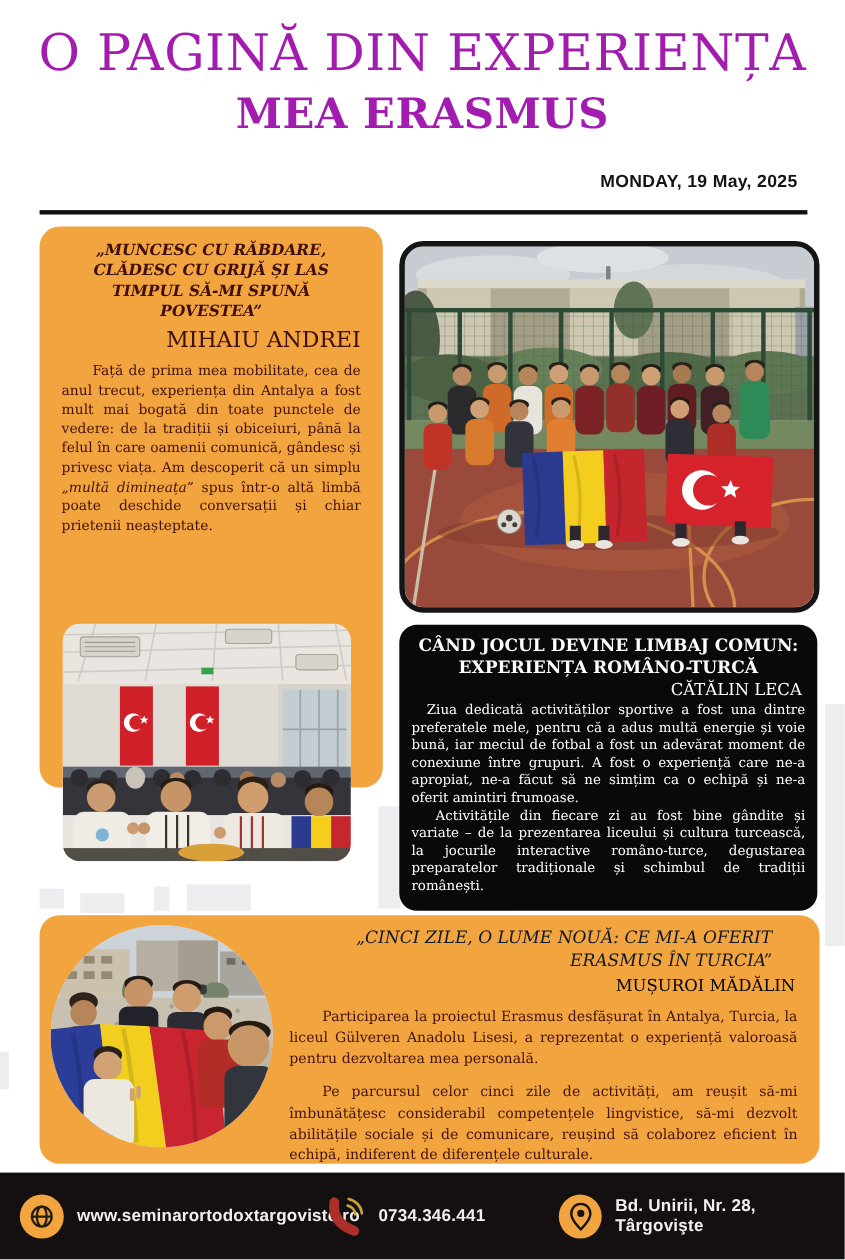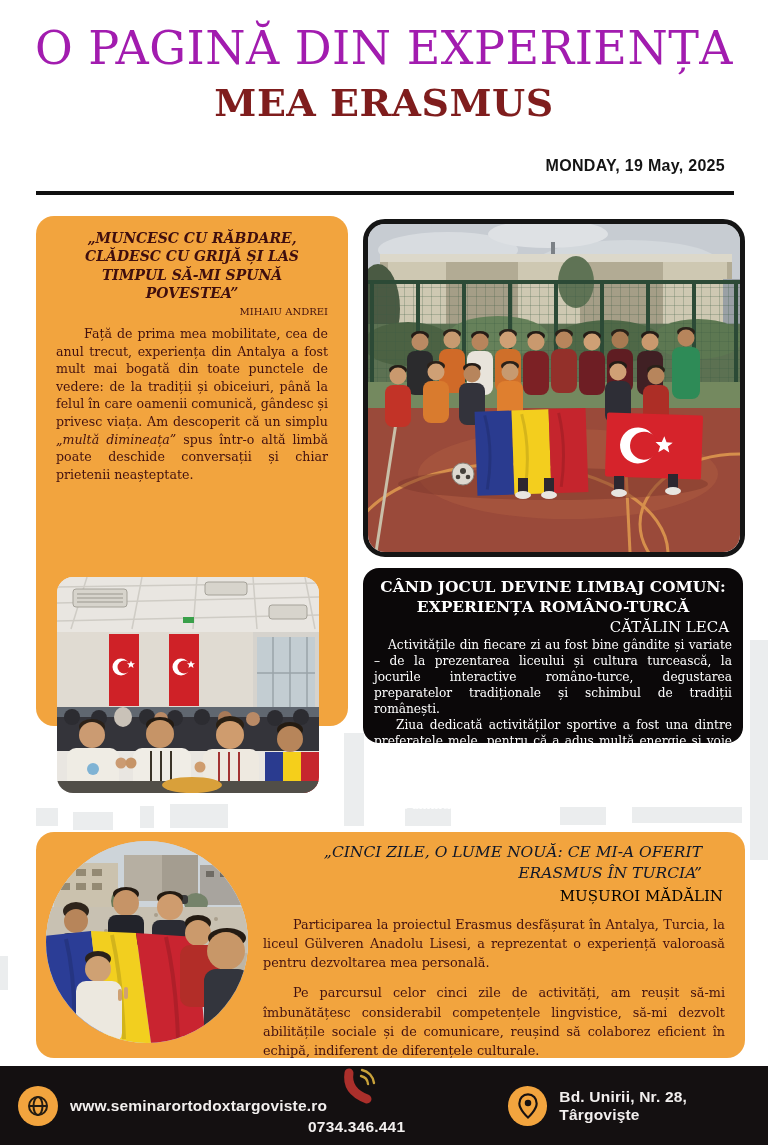"MEA ERASMUS" .title2 { color: #7f1d1d -> #a21caf }
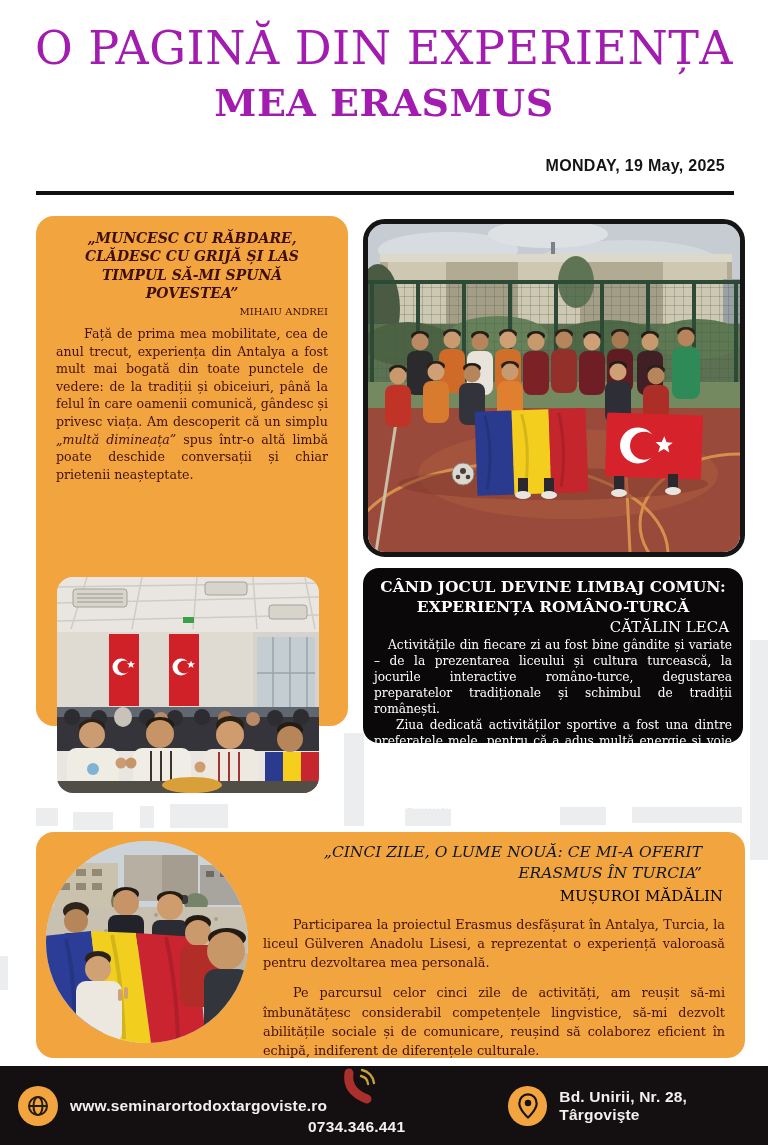"„MUNCESC CU RĂBDARE, CLĂDESC CU" .card1 { top: 216px -> 206px }
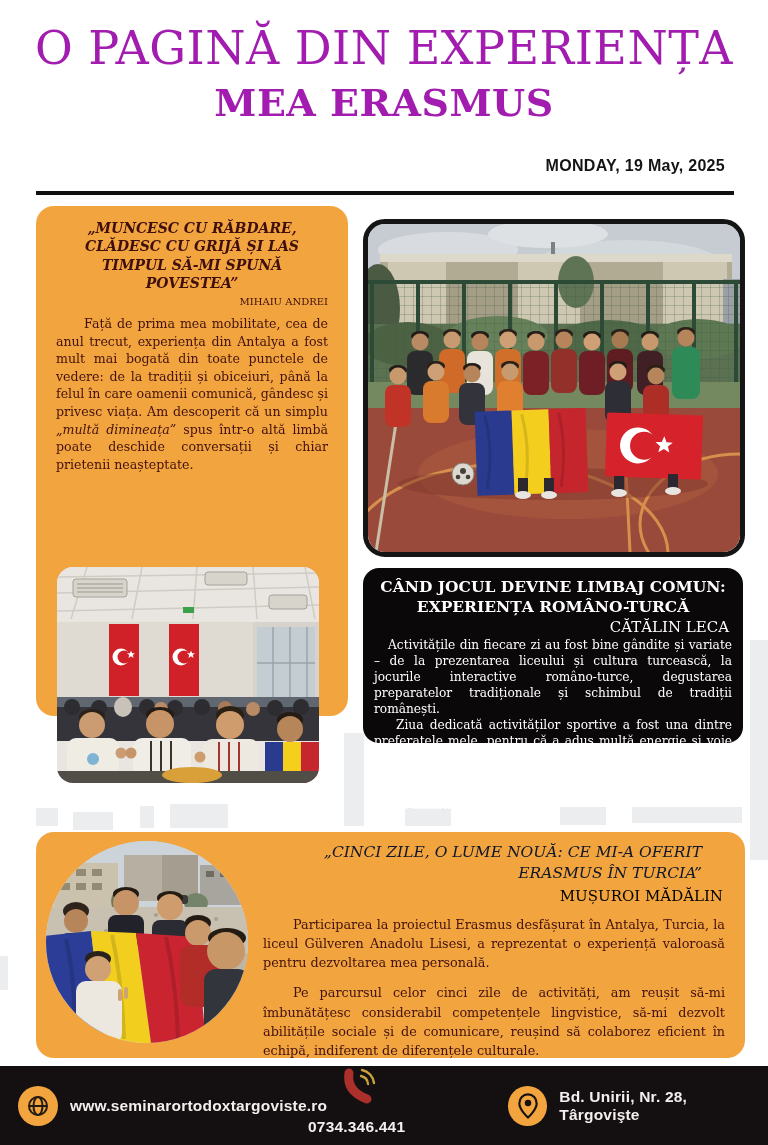"MIHAIU ANDREI" .card1 .author { font-size: 10px -> 20px }
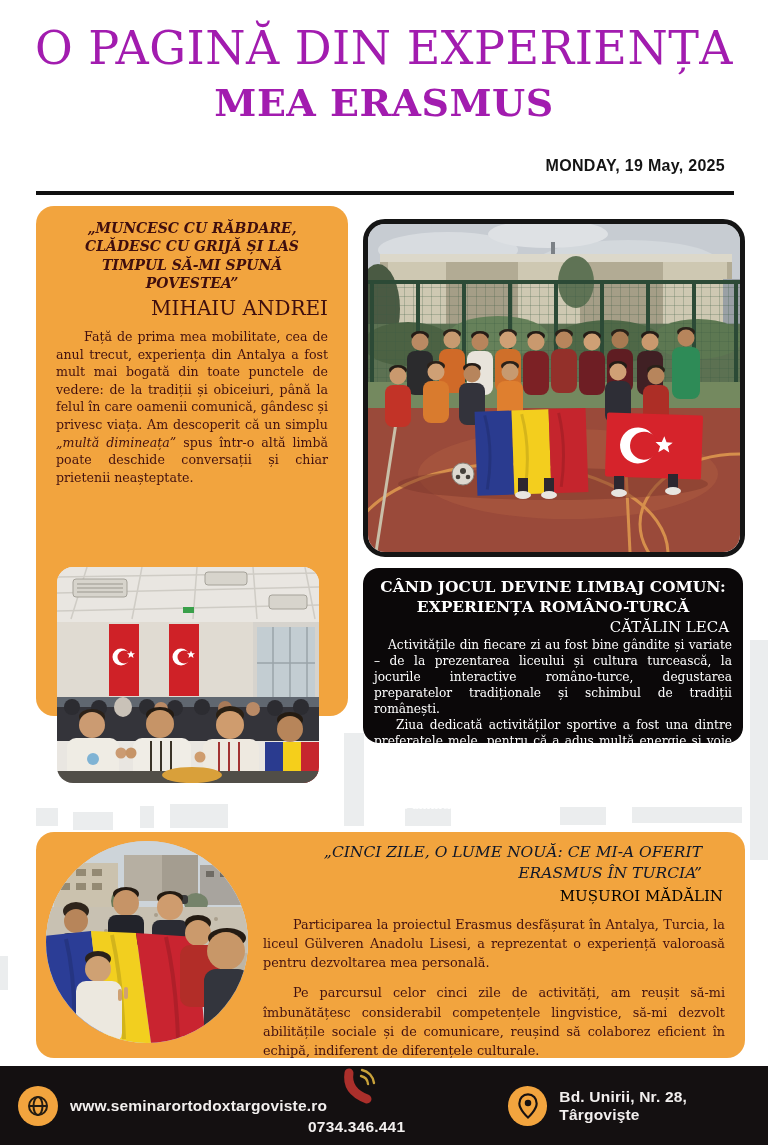"CÂND JOCUL DEVINE LIMBAJ COMUN:" .card2 { height: 175px -> 260px }
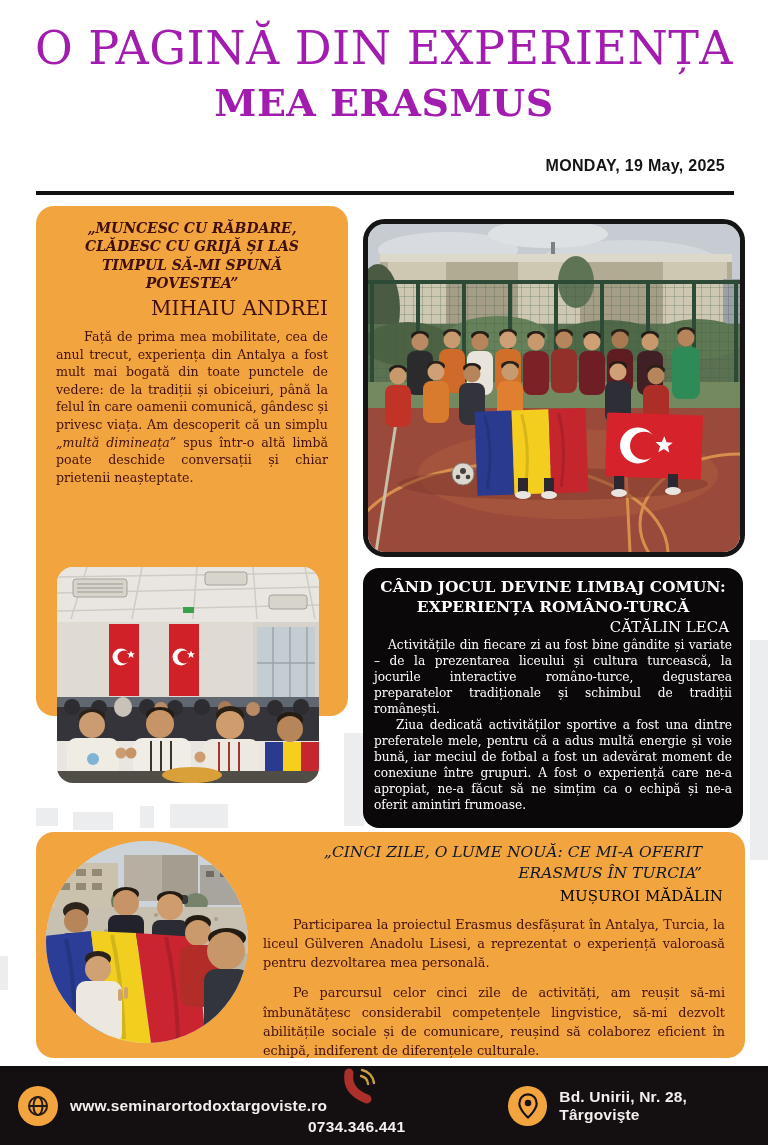"Activitățile din fiecare zi au" p { order: before "Ziua dedicată activităților sportive a" -> after "Ziua dedicată activităților sportive a" }
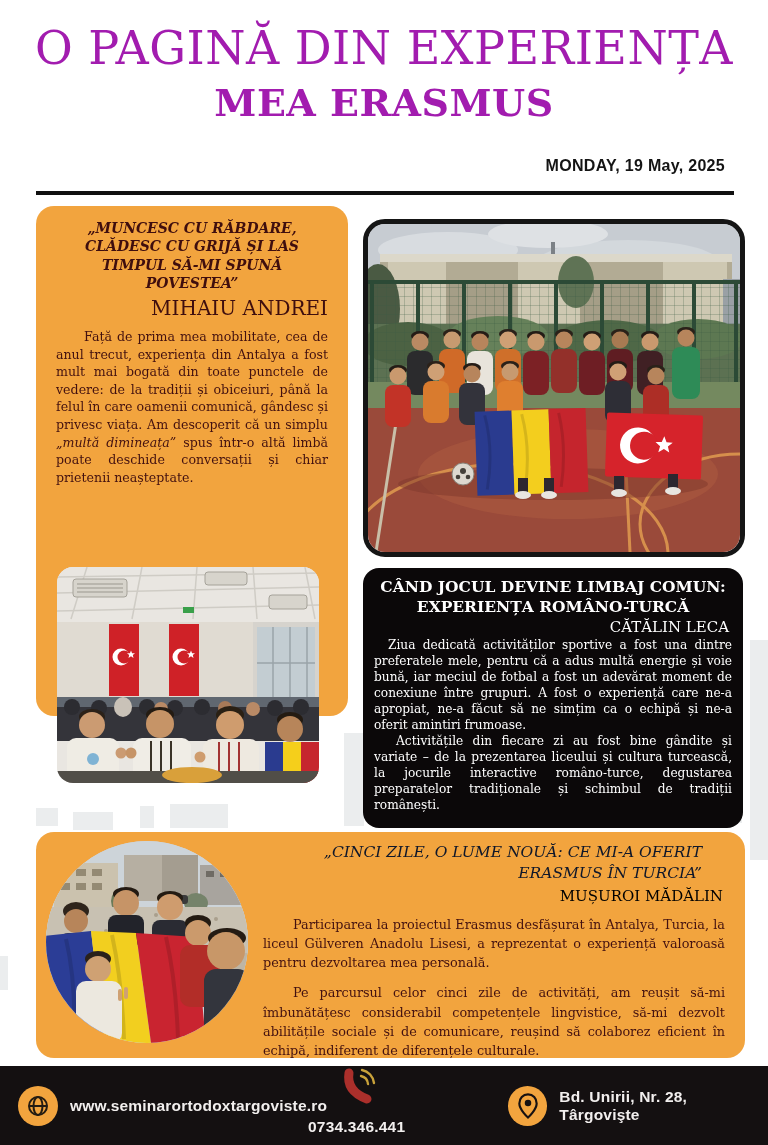"0734.346.441" div.fgroup { flex-direction: column -> none; left: 308px -> 292px }
